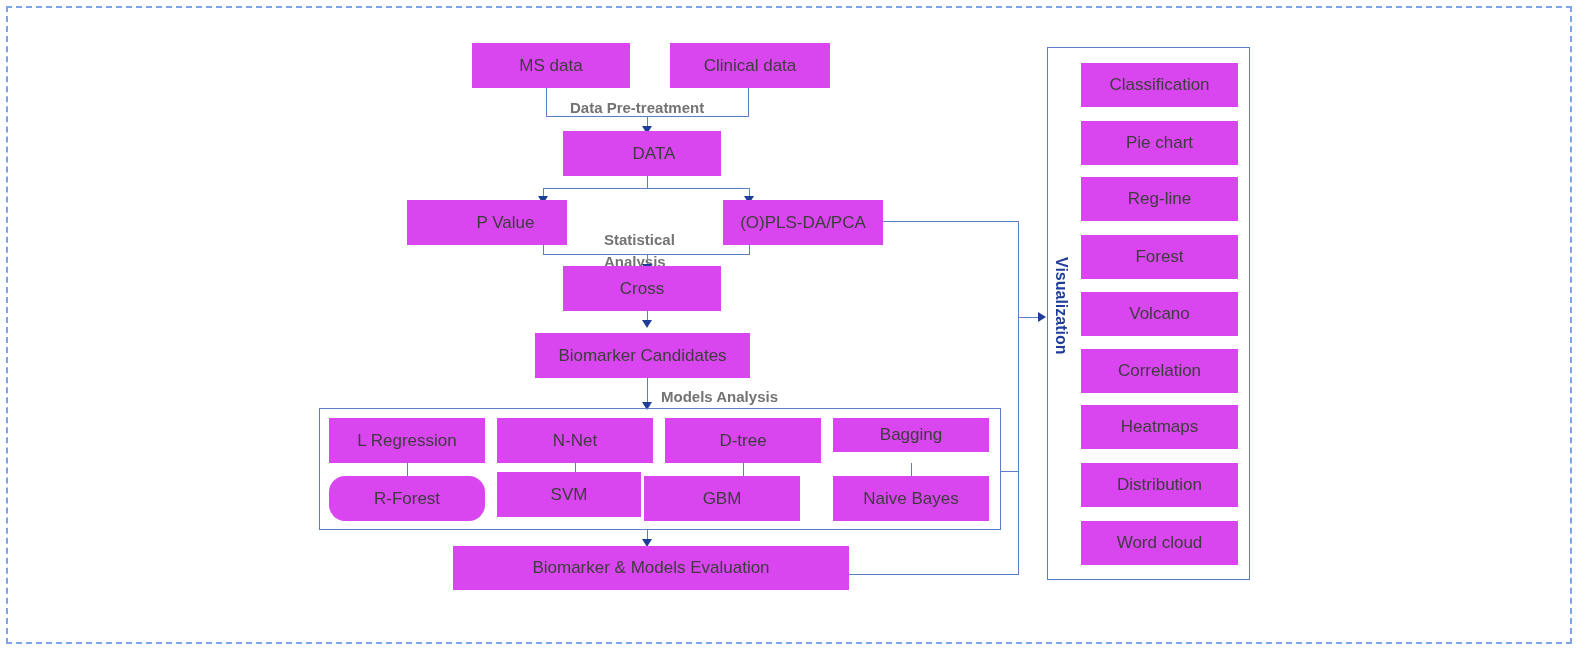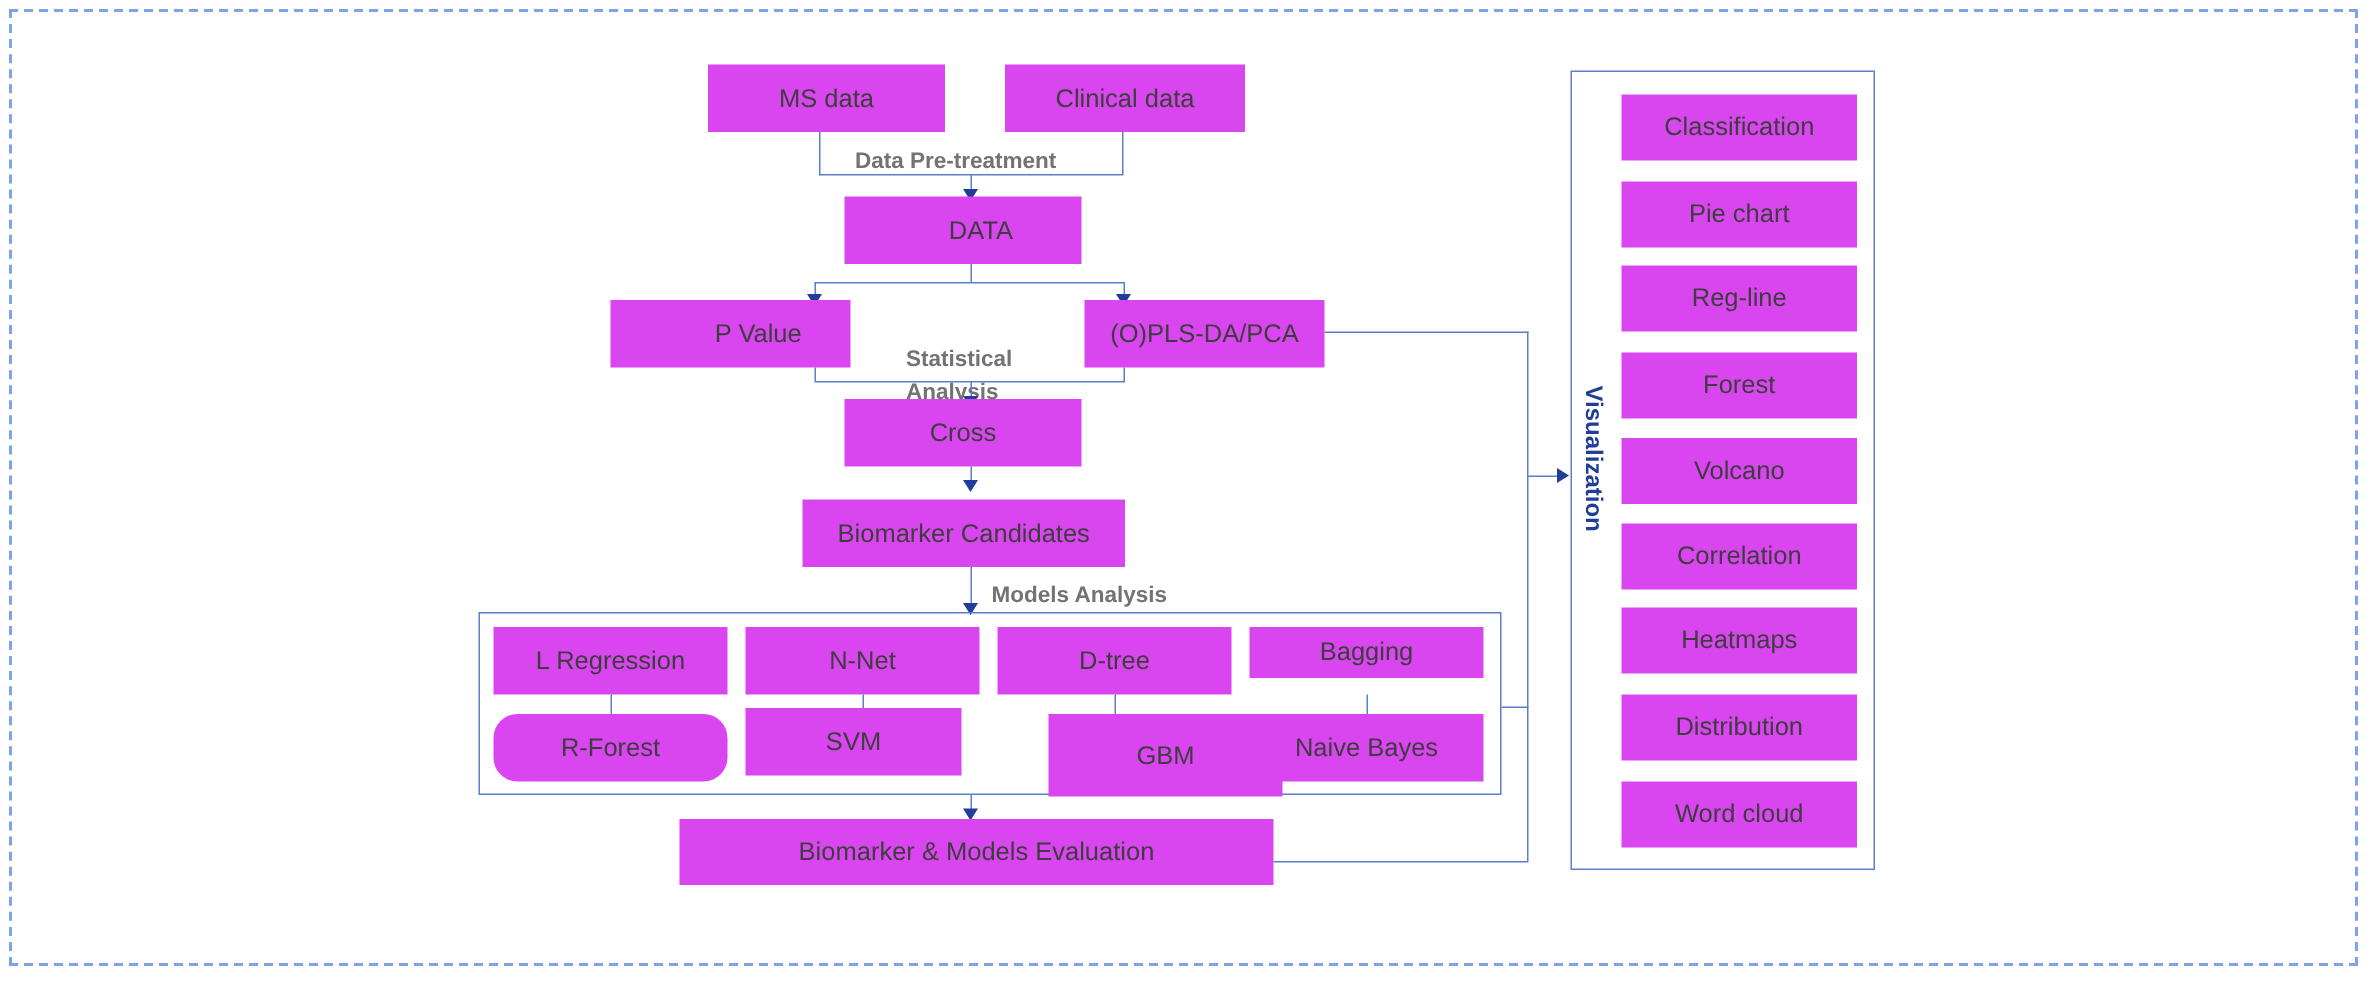"GBM" div.node { height: 55px -> 45px; left: 699px -> 644px }
